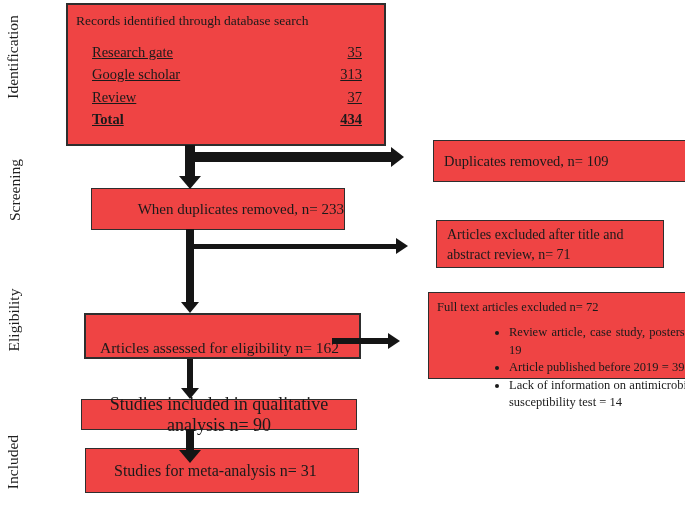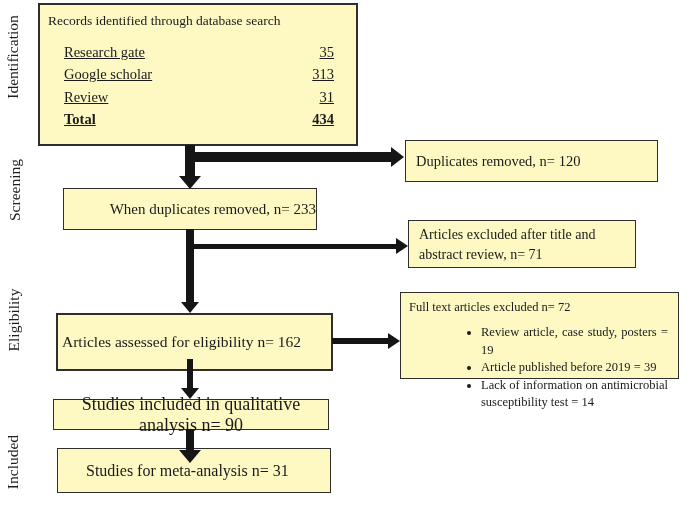"Records identified through database" .box { background: #fef9c3 -> #ef4444; margin-left: none -> 28px }
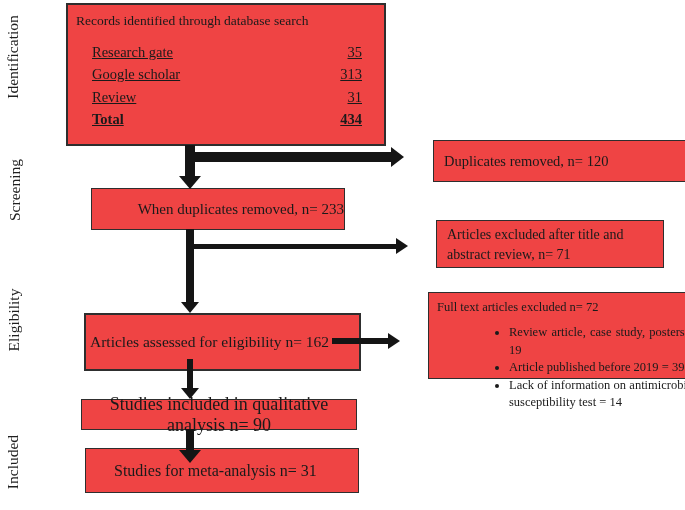"31" span { text: 31 -> 37 }
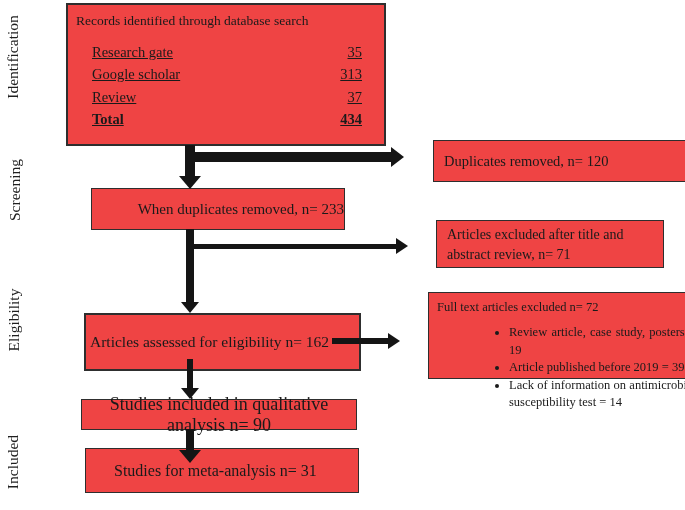"Duplicates removed, n= 120" span { text: 120 -> 109 }
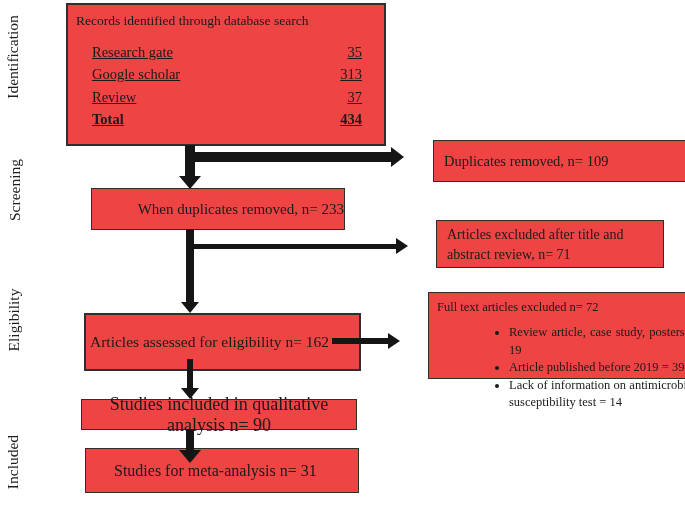"Articles assessed for eligibility n=" .assessed { align-items: none -> flex-end; height: 58px -> 46px; padding-left: 4px -> 14px }
